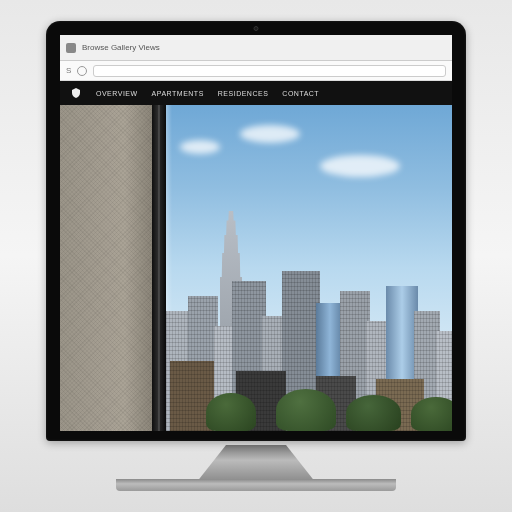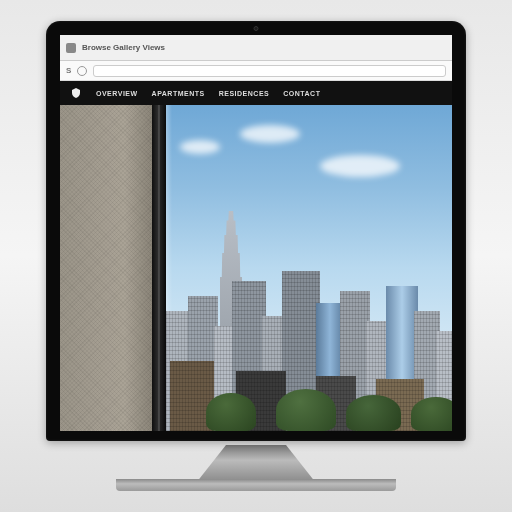"Browse Gallery Views" .screen { font-weight: bold -> none }
